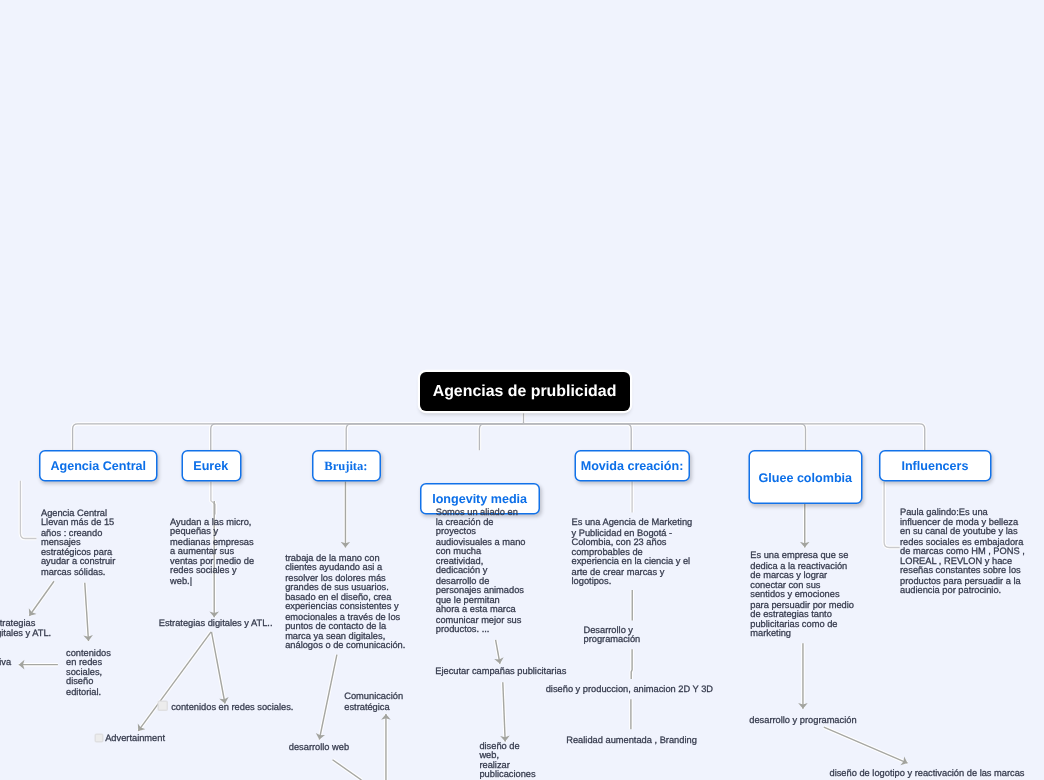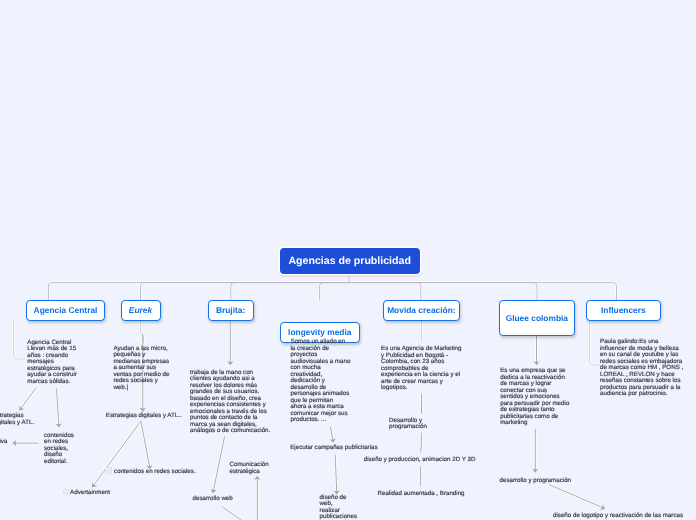"Agencias de prublicidad" #root-node { background: #1d4ed8 -> #000000 }
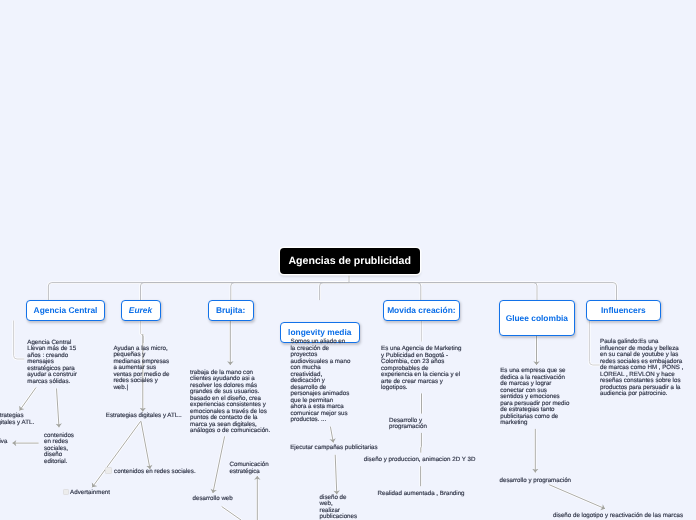"Eurek" div.node { font-style: italic -> none }
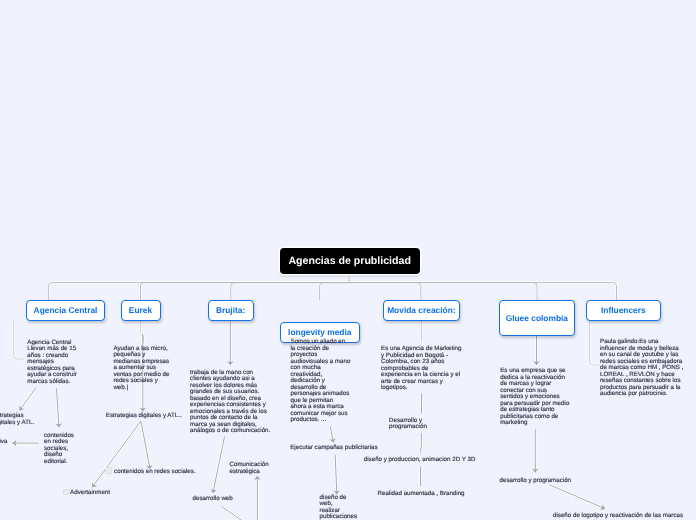"Brujita:" div.node { font-family: none -> Liberation Serif, serif }
